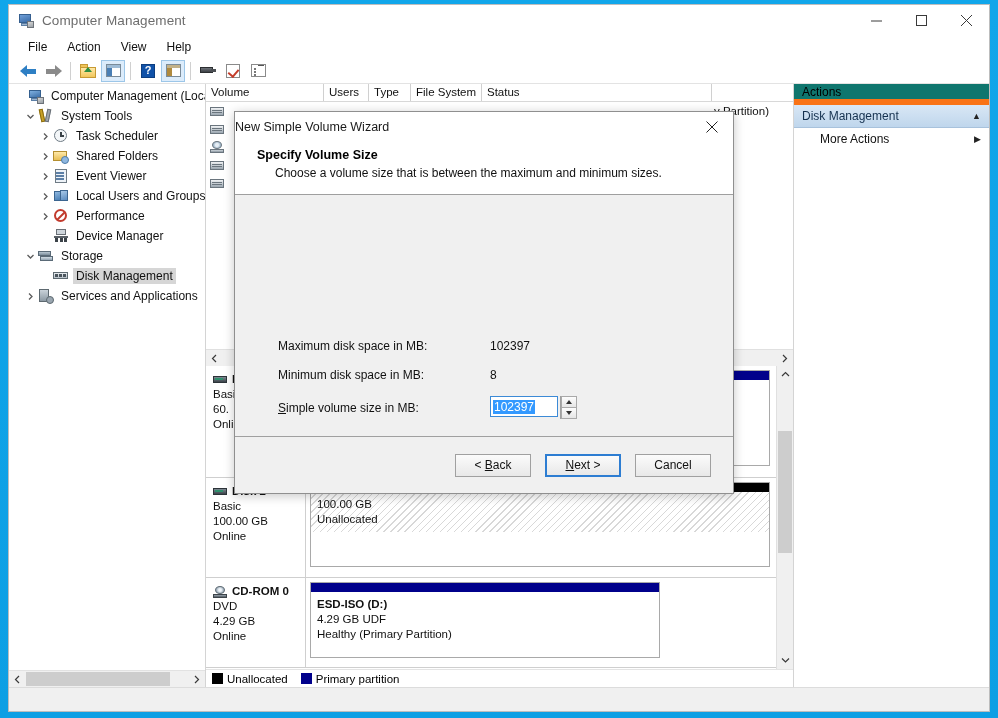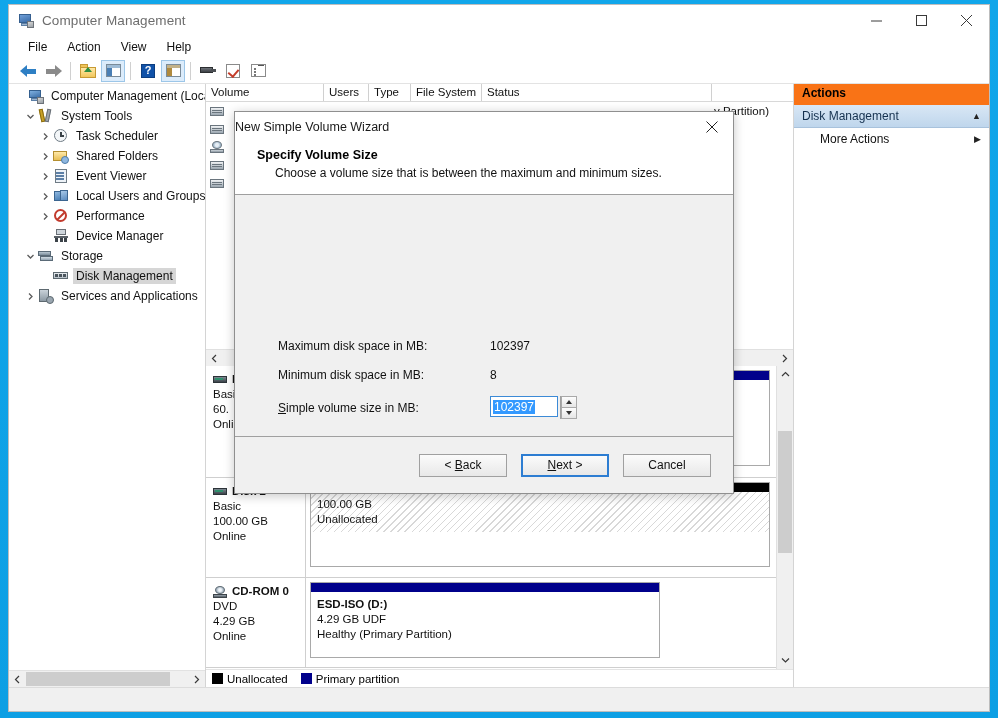"Actions" .actions-title { background: #f97316 -> #0f766e; border-bottom: 3px solid #f97316 -> 6px solid #f97316; font-weight: bold -> normal }
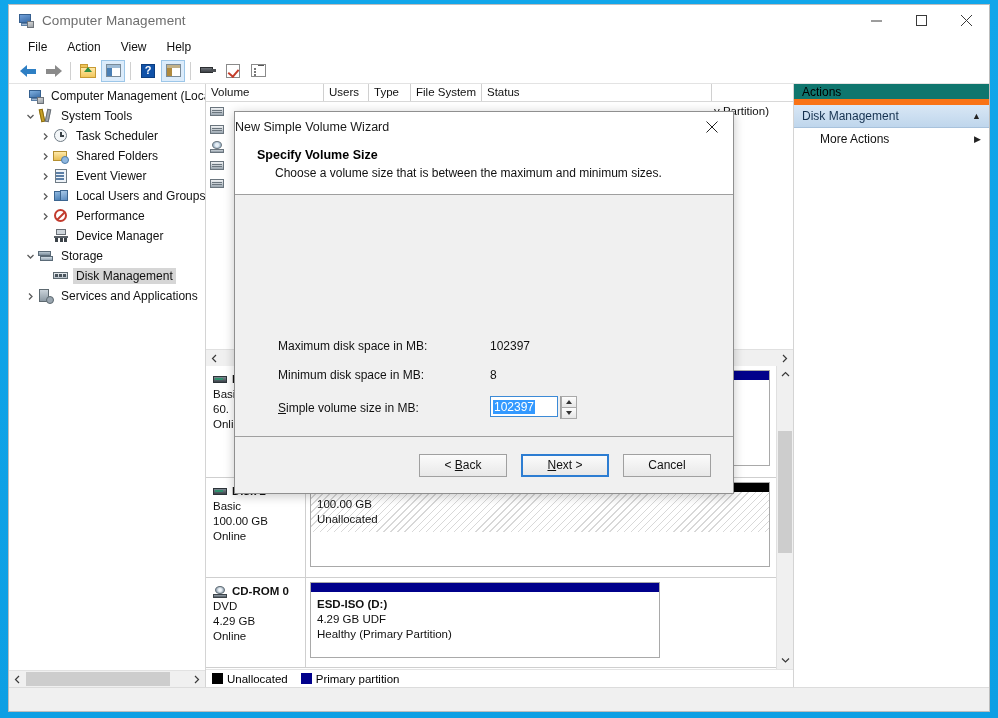"< ack" .btn { width: 88px -> 76px }
